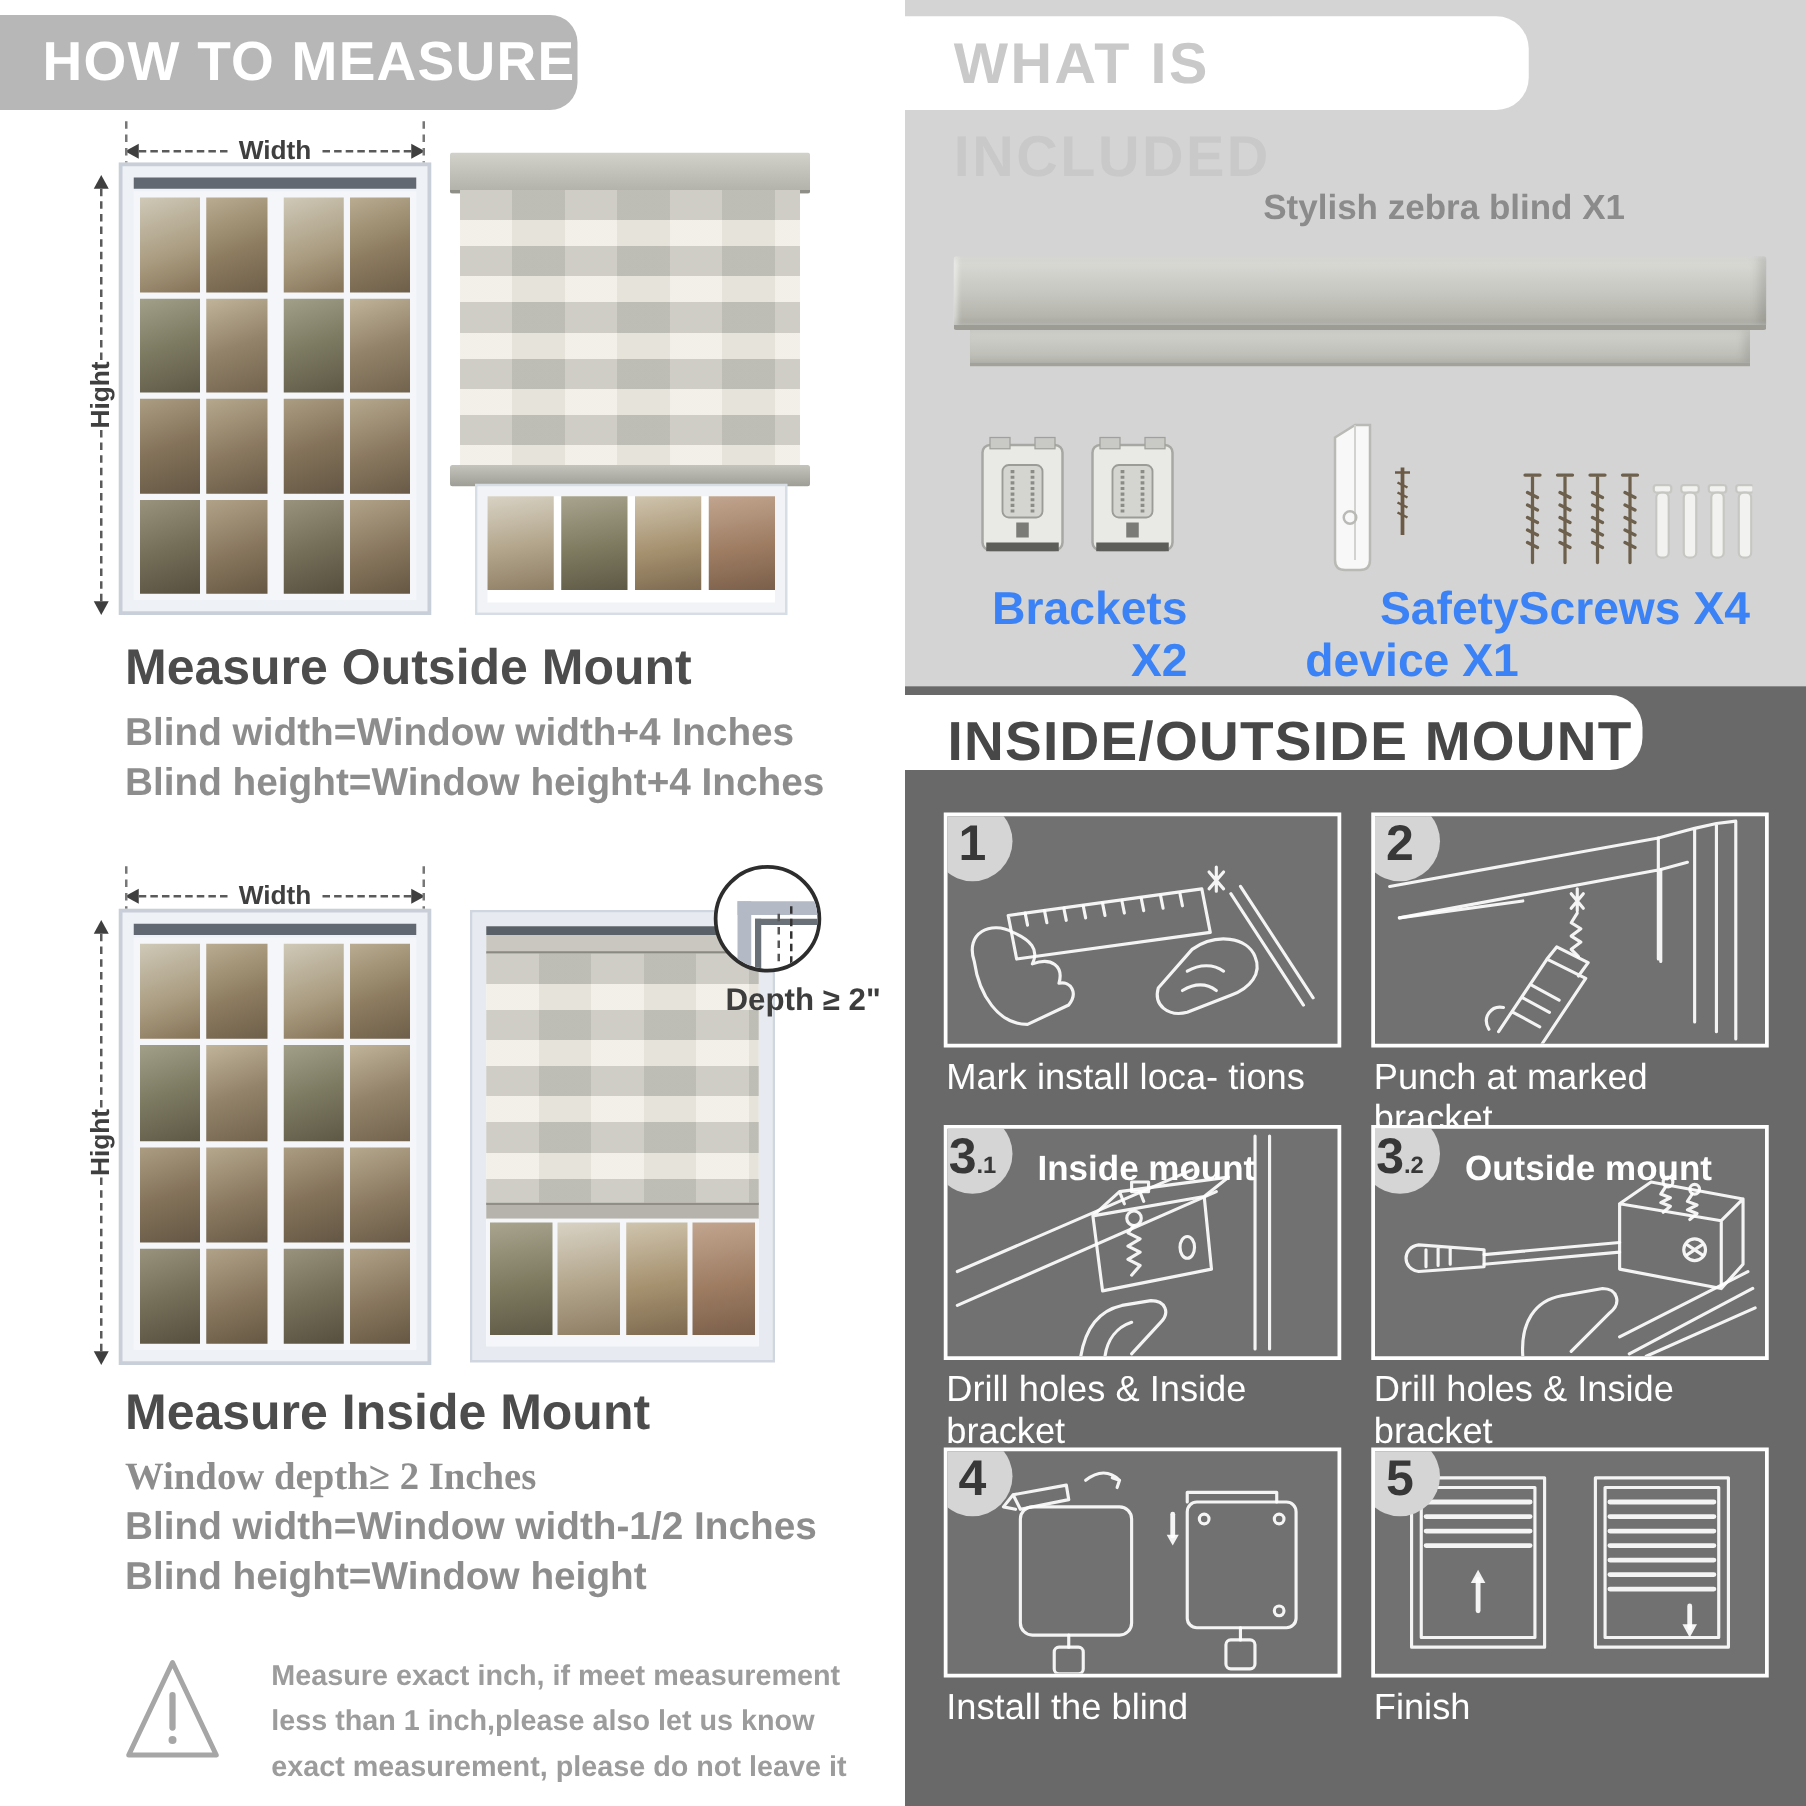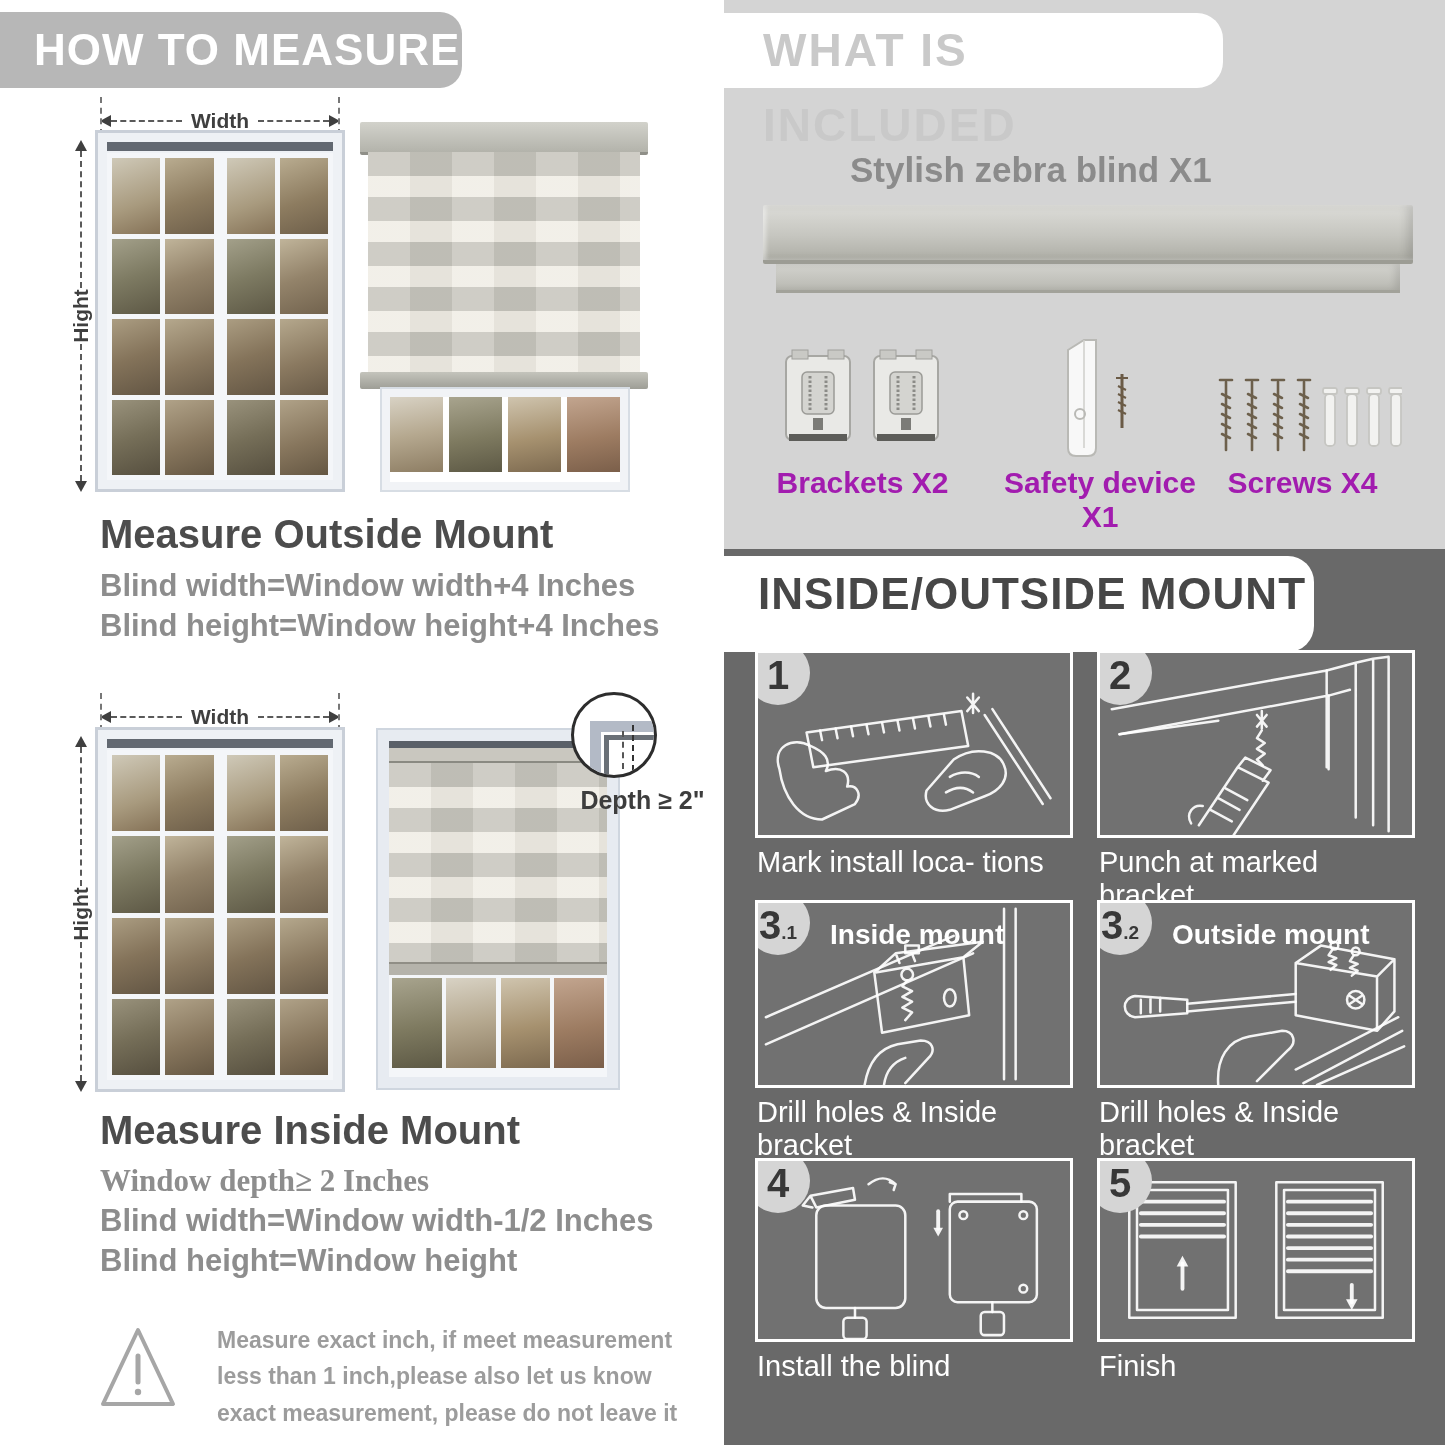"Stylish zebra blind X1" .stylish { font-size: 35px -> 28px; text-align: left -> right }
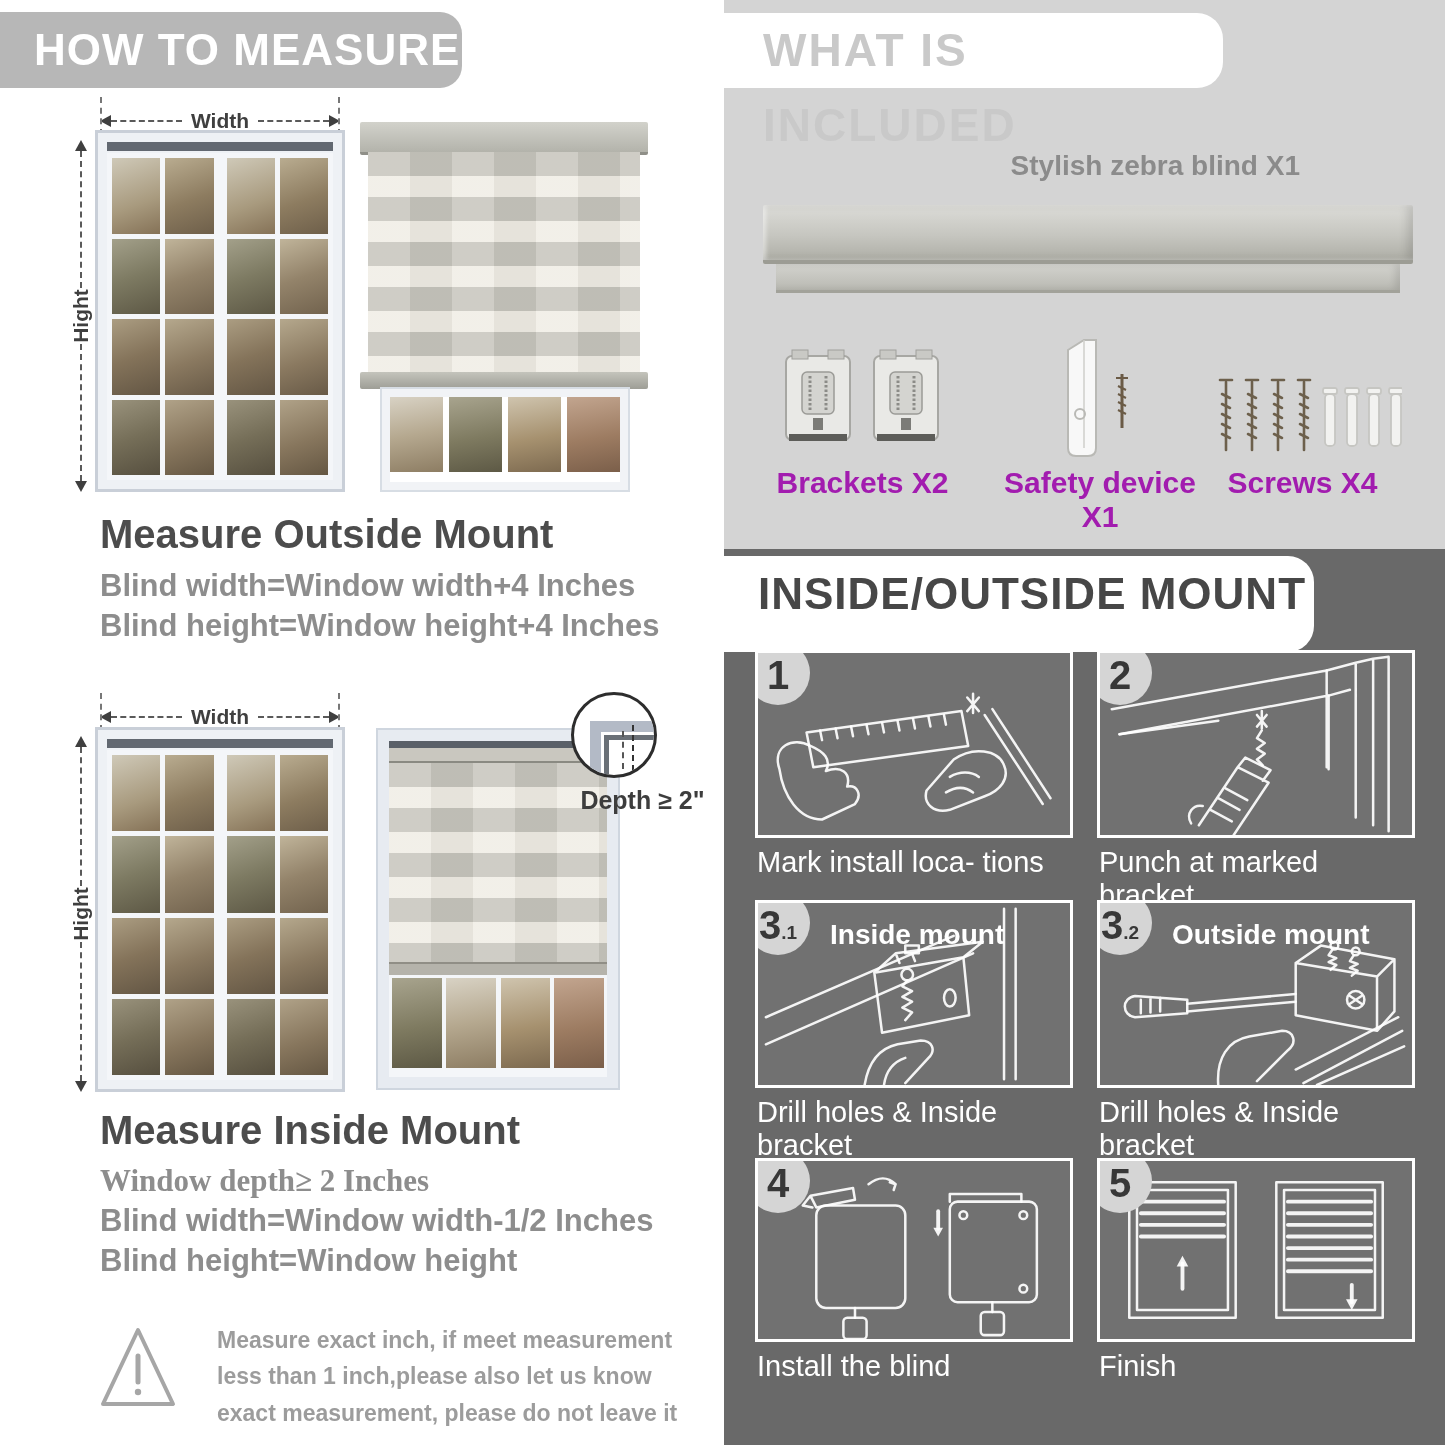"Brackets X2" .comp-label { color: #a21caf -> #3b82f6; font-size: 30px -> 37px; text-align: center -> right }
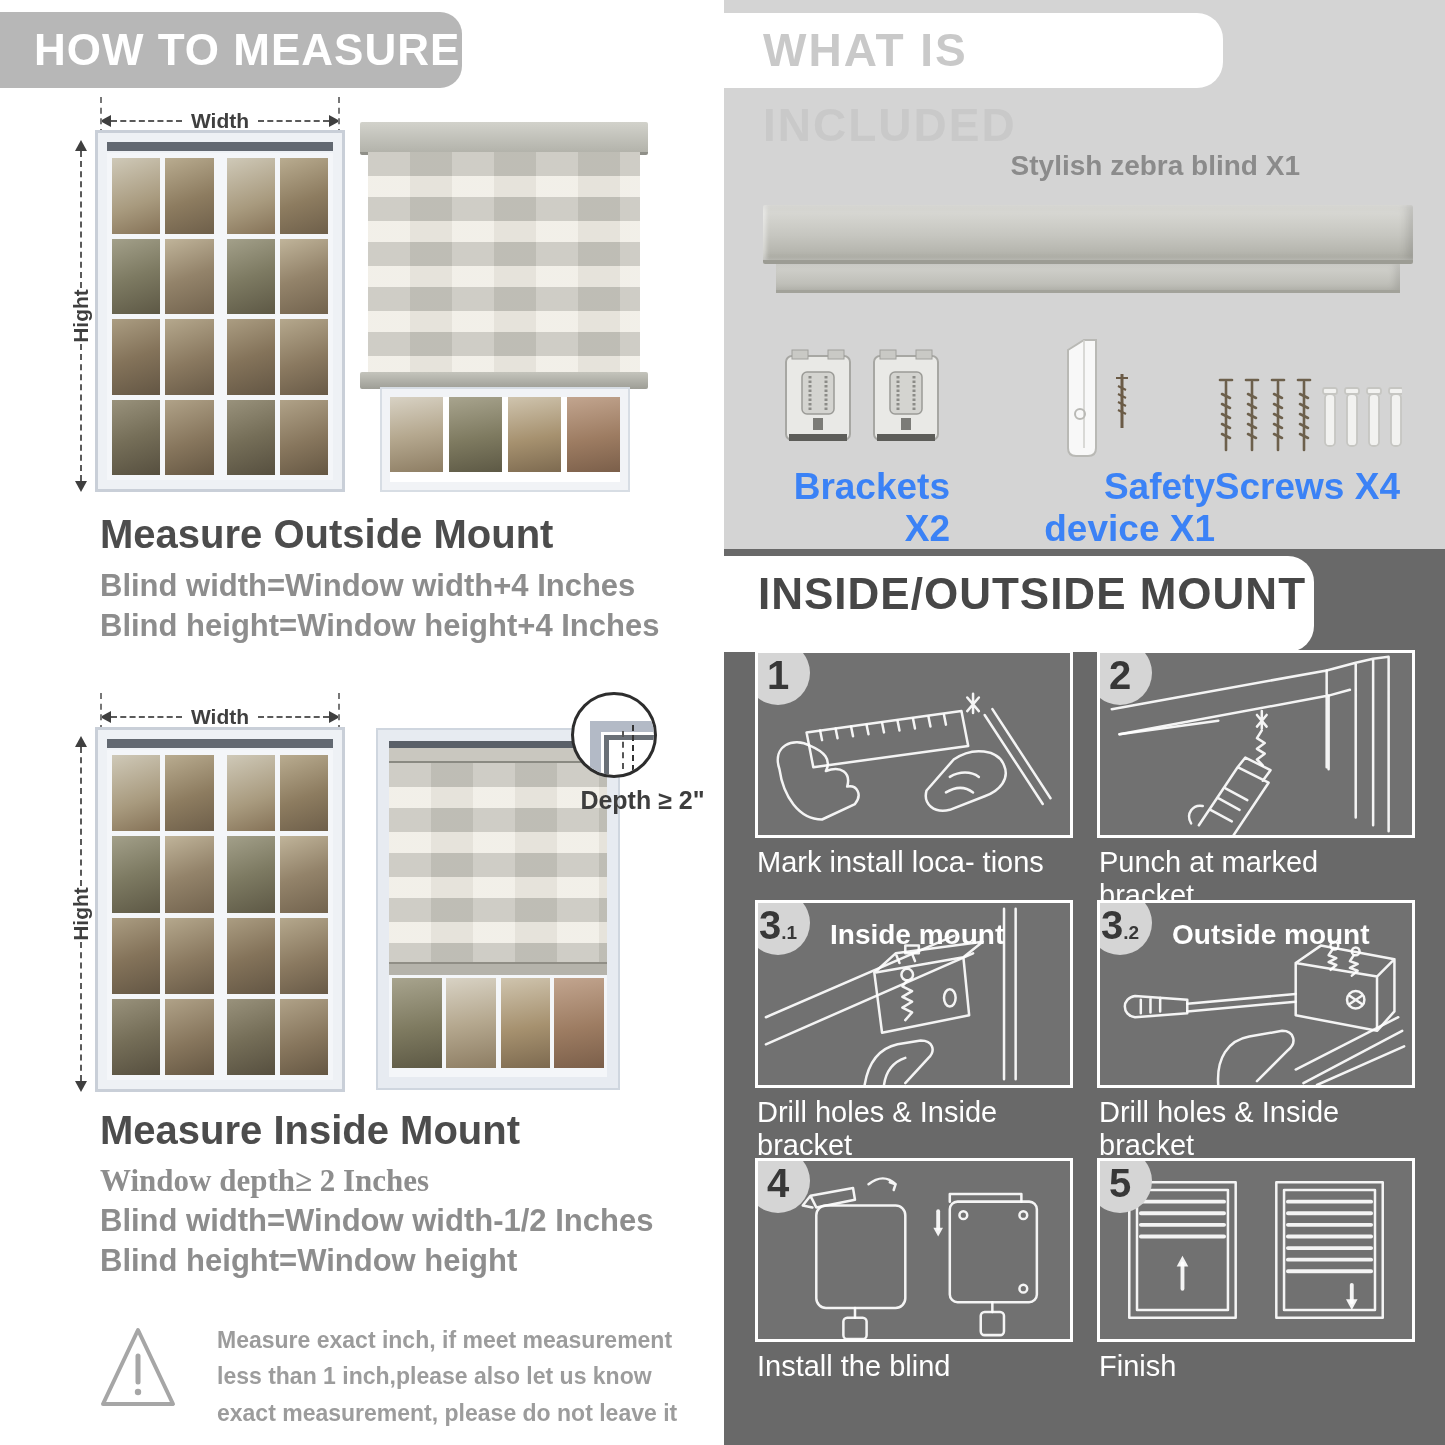"INSIDE/OUTSIDE MOUNT" .hdr-mount { height: 96px -> 60px }
